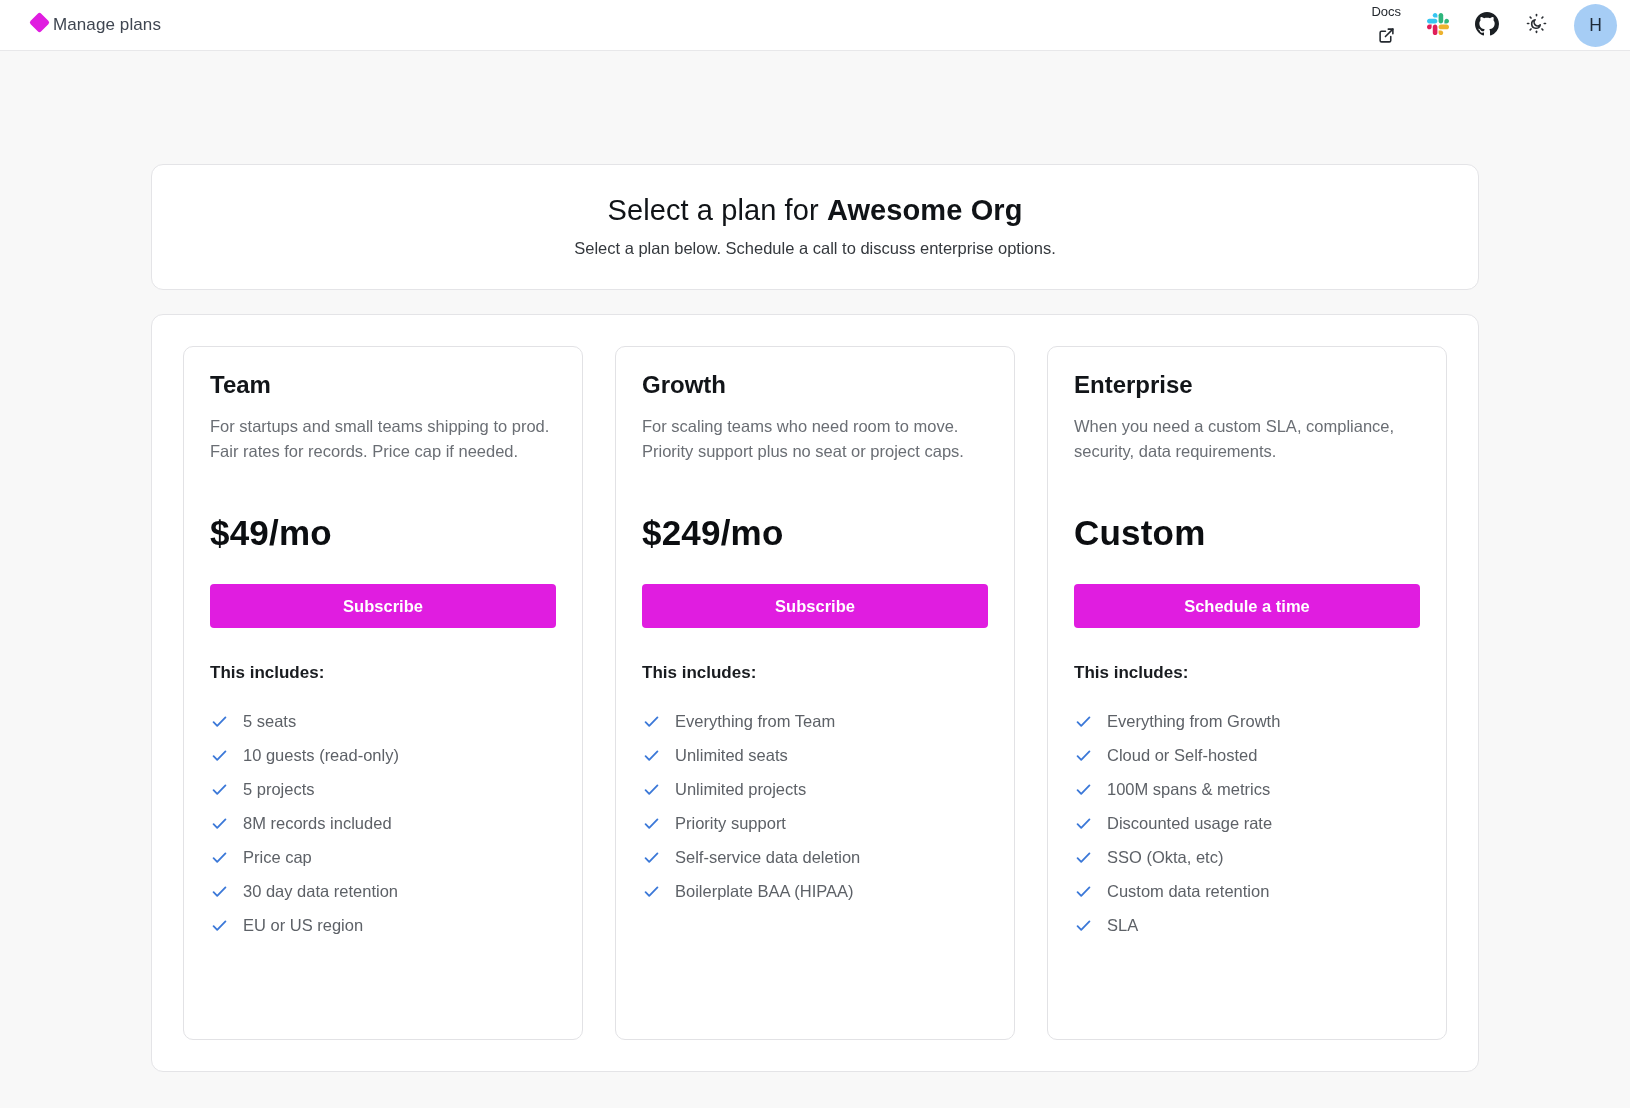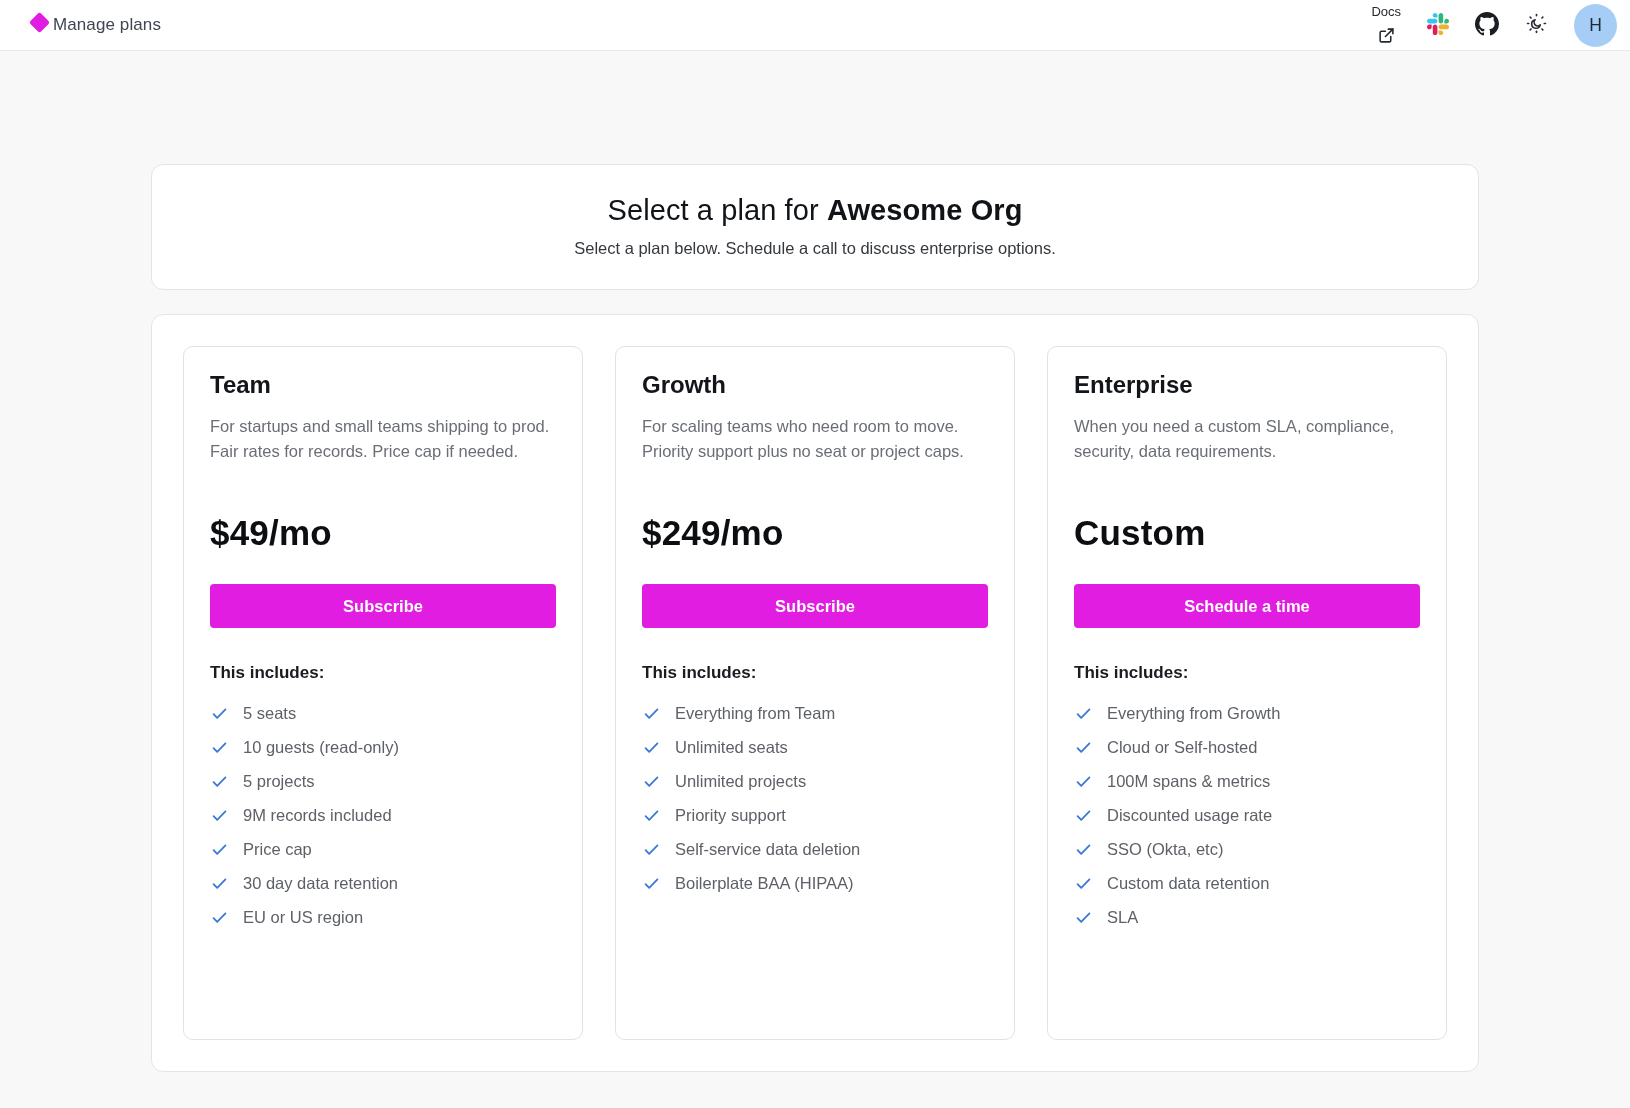"5 seats" .features { margin-top: 13px -> 21px }
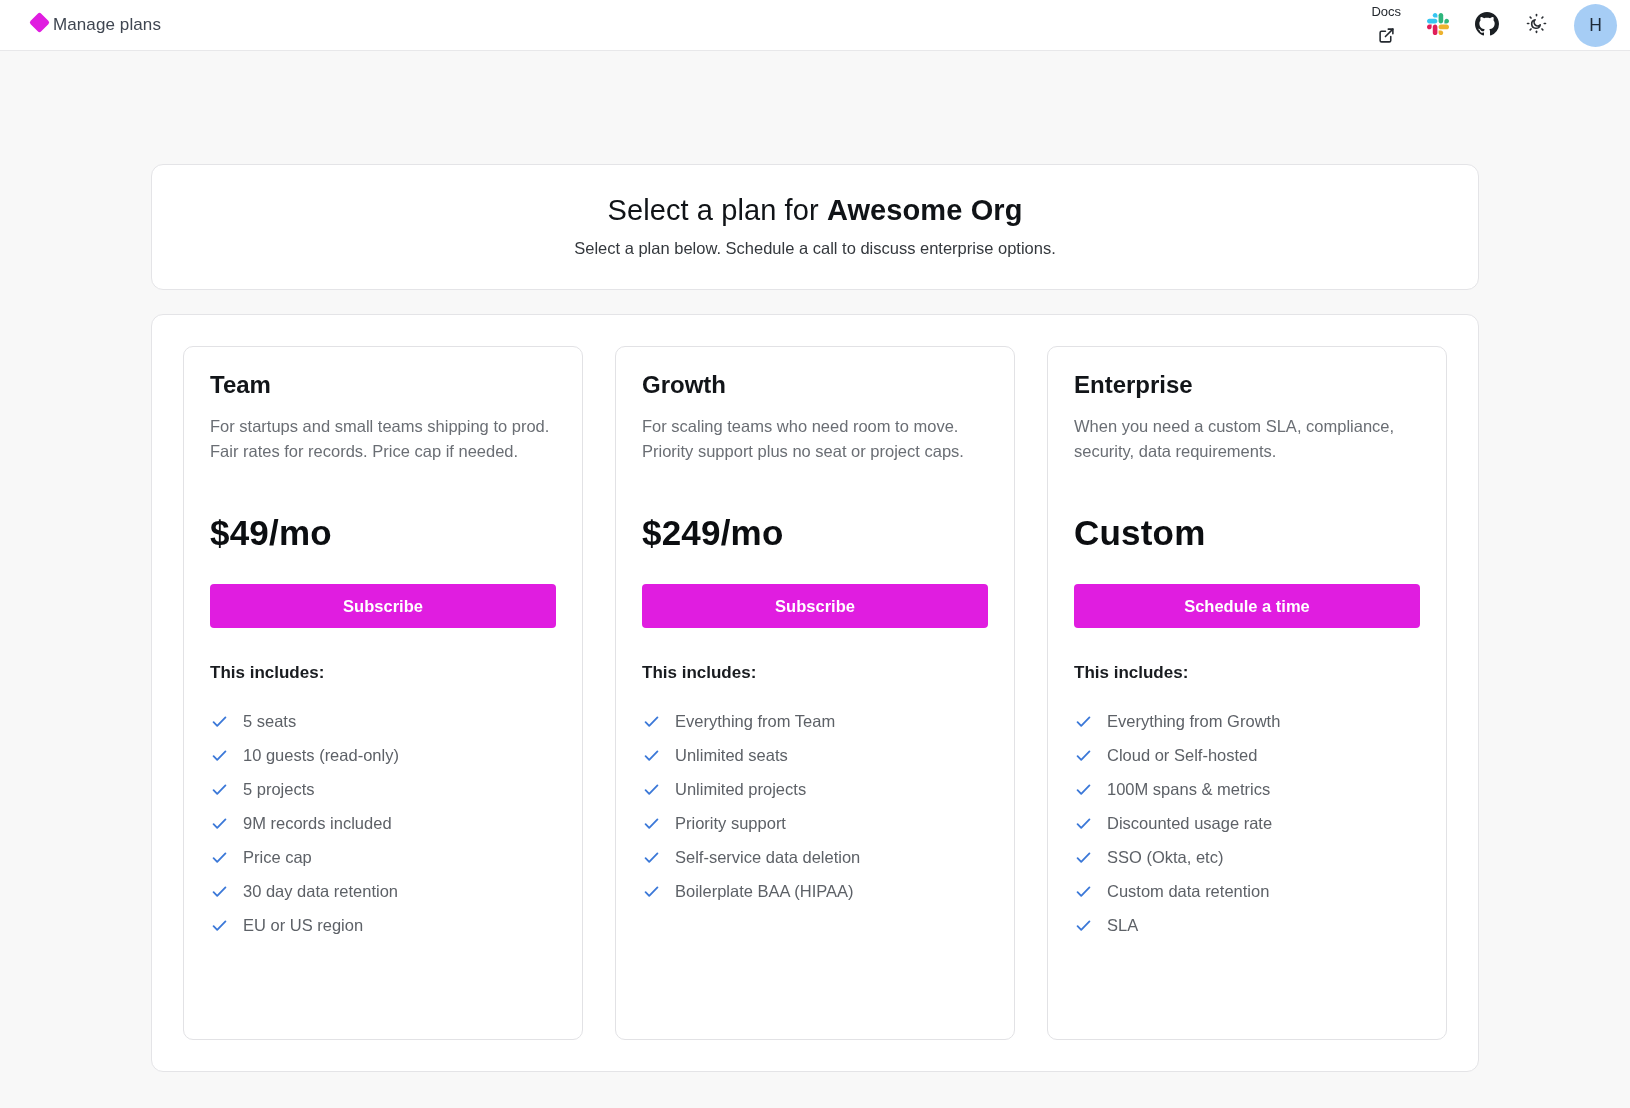"9M records included" span.feature-text { text: 9M -> 8M }
